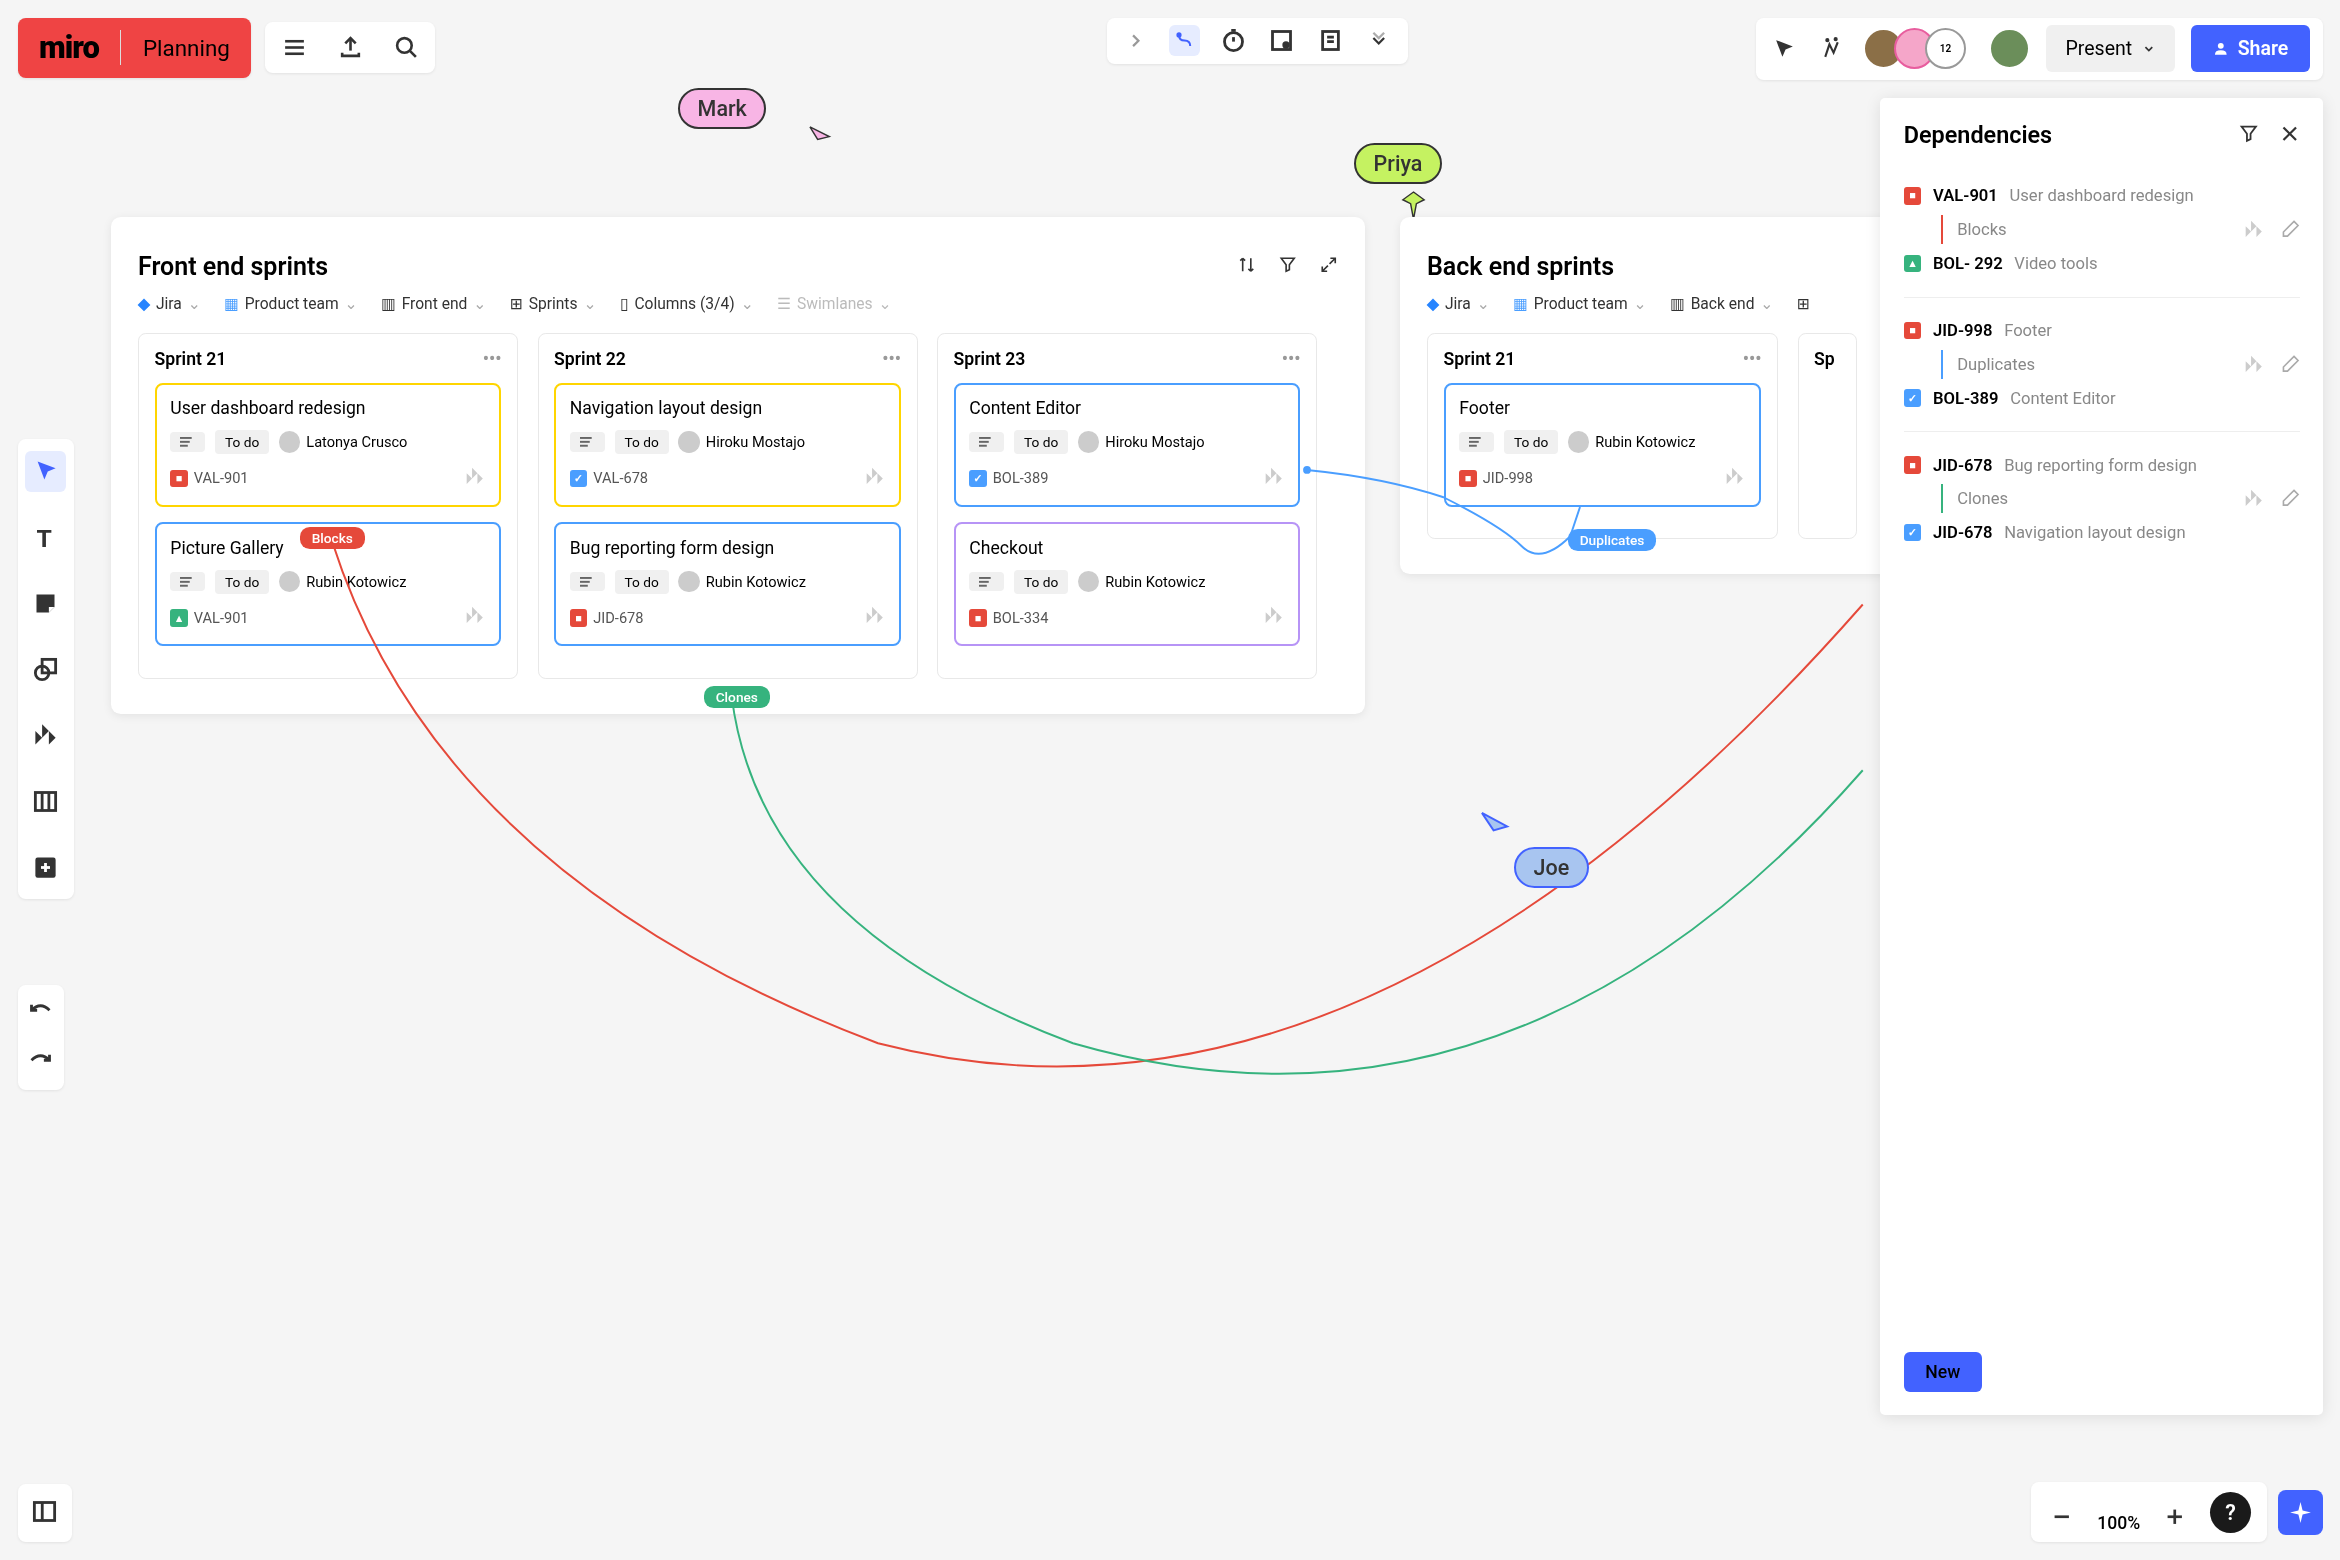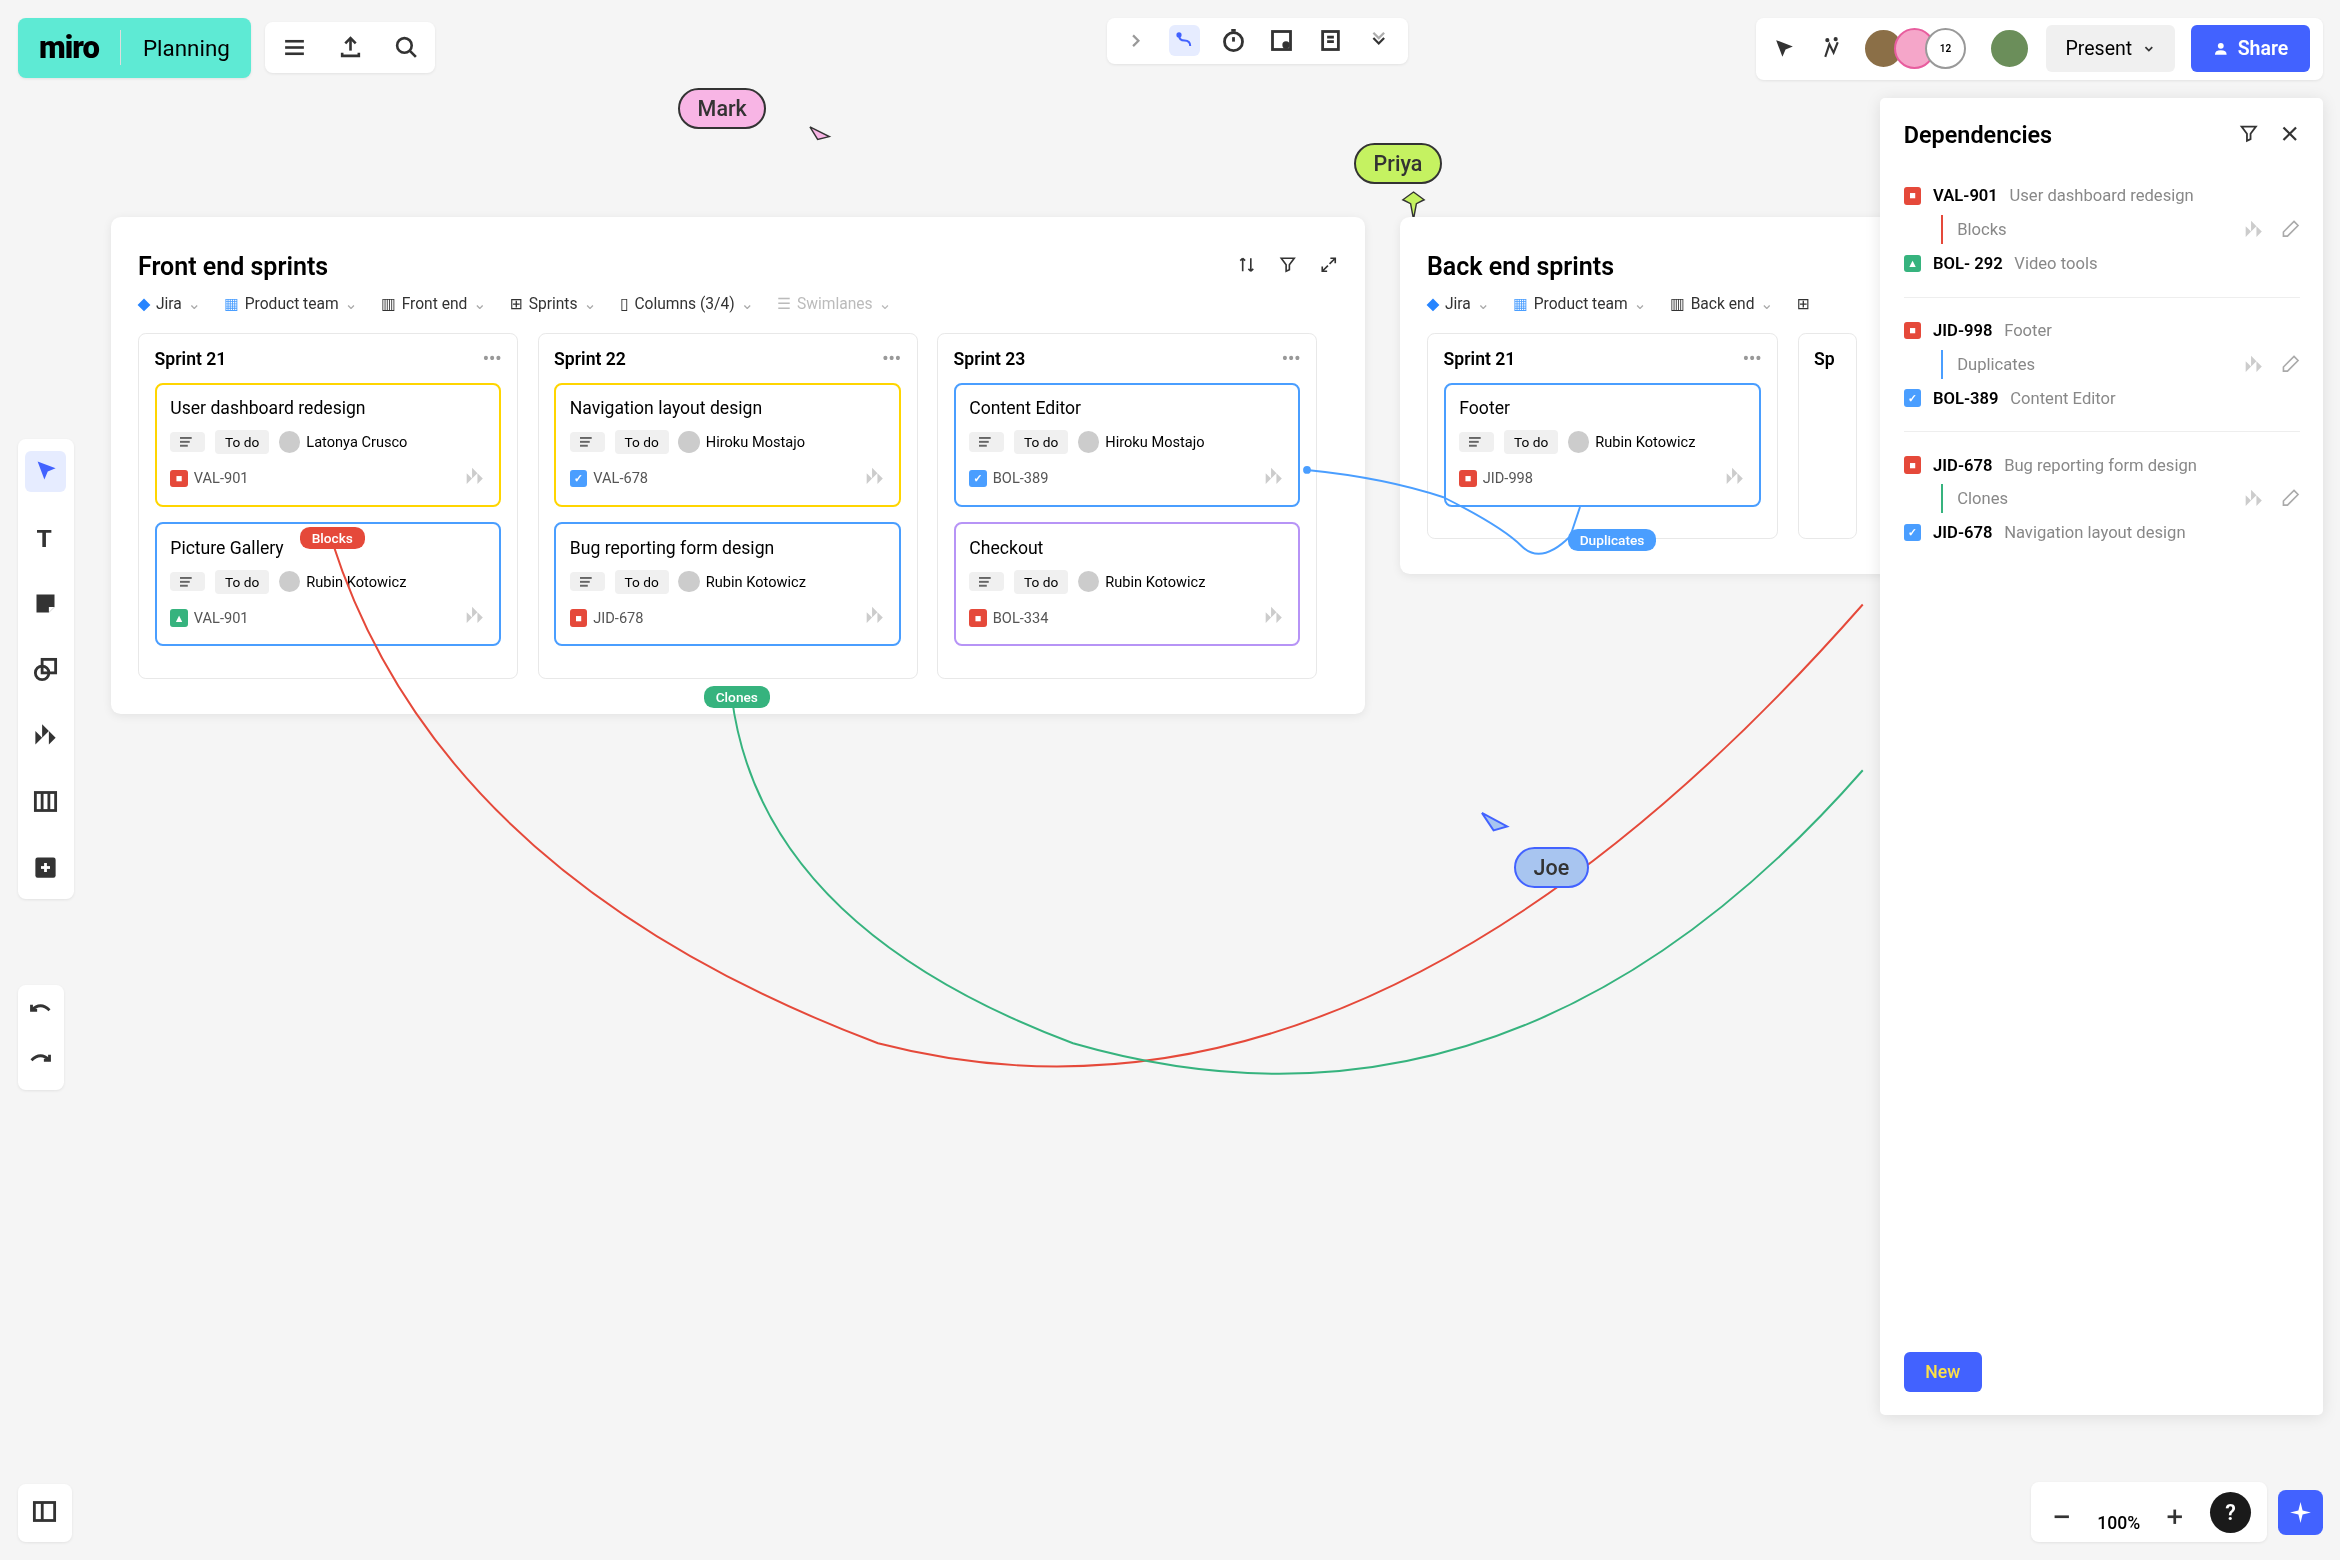"miro" .logo-group { background: #5eead4 -> #ef4444 }
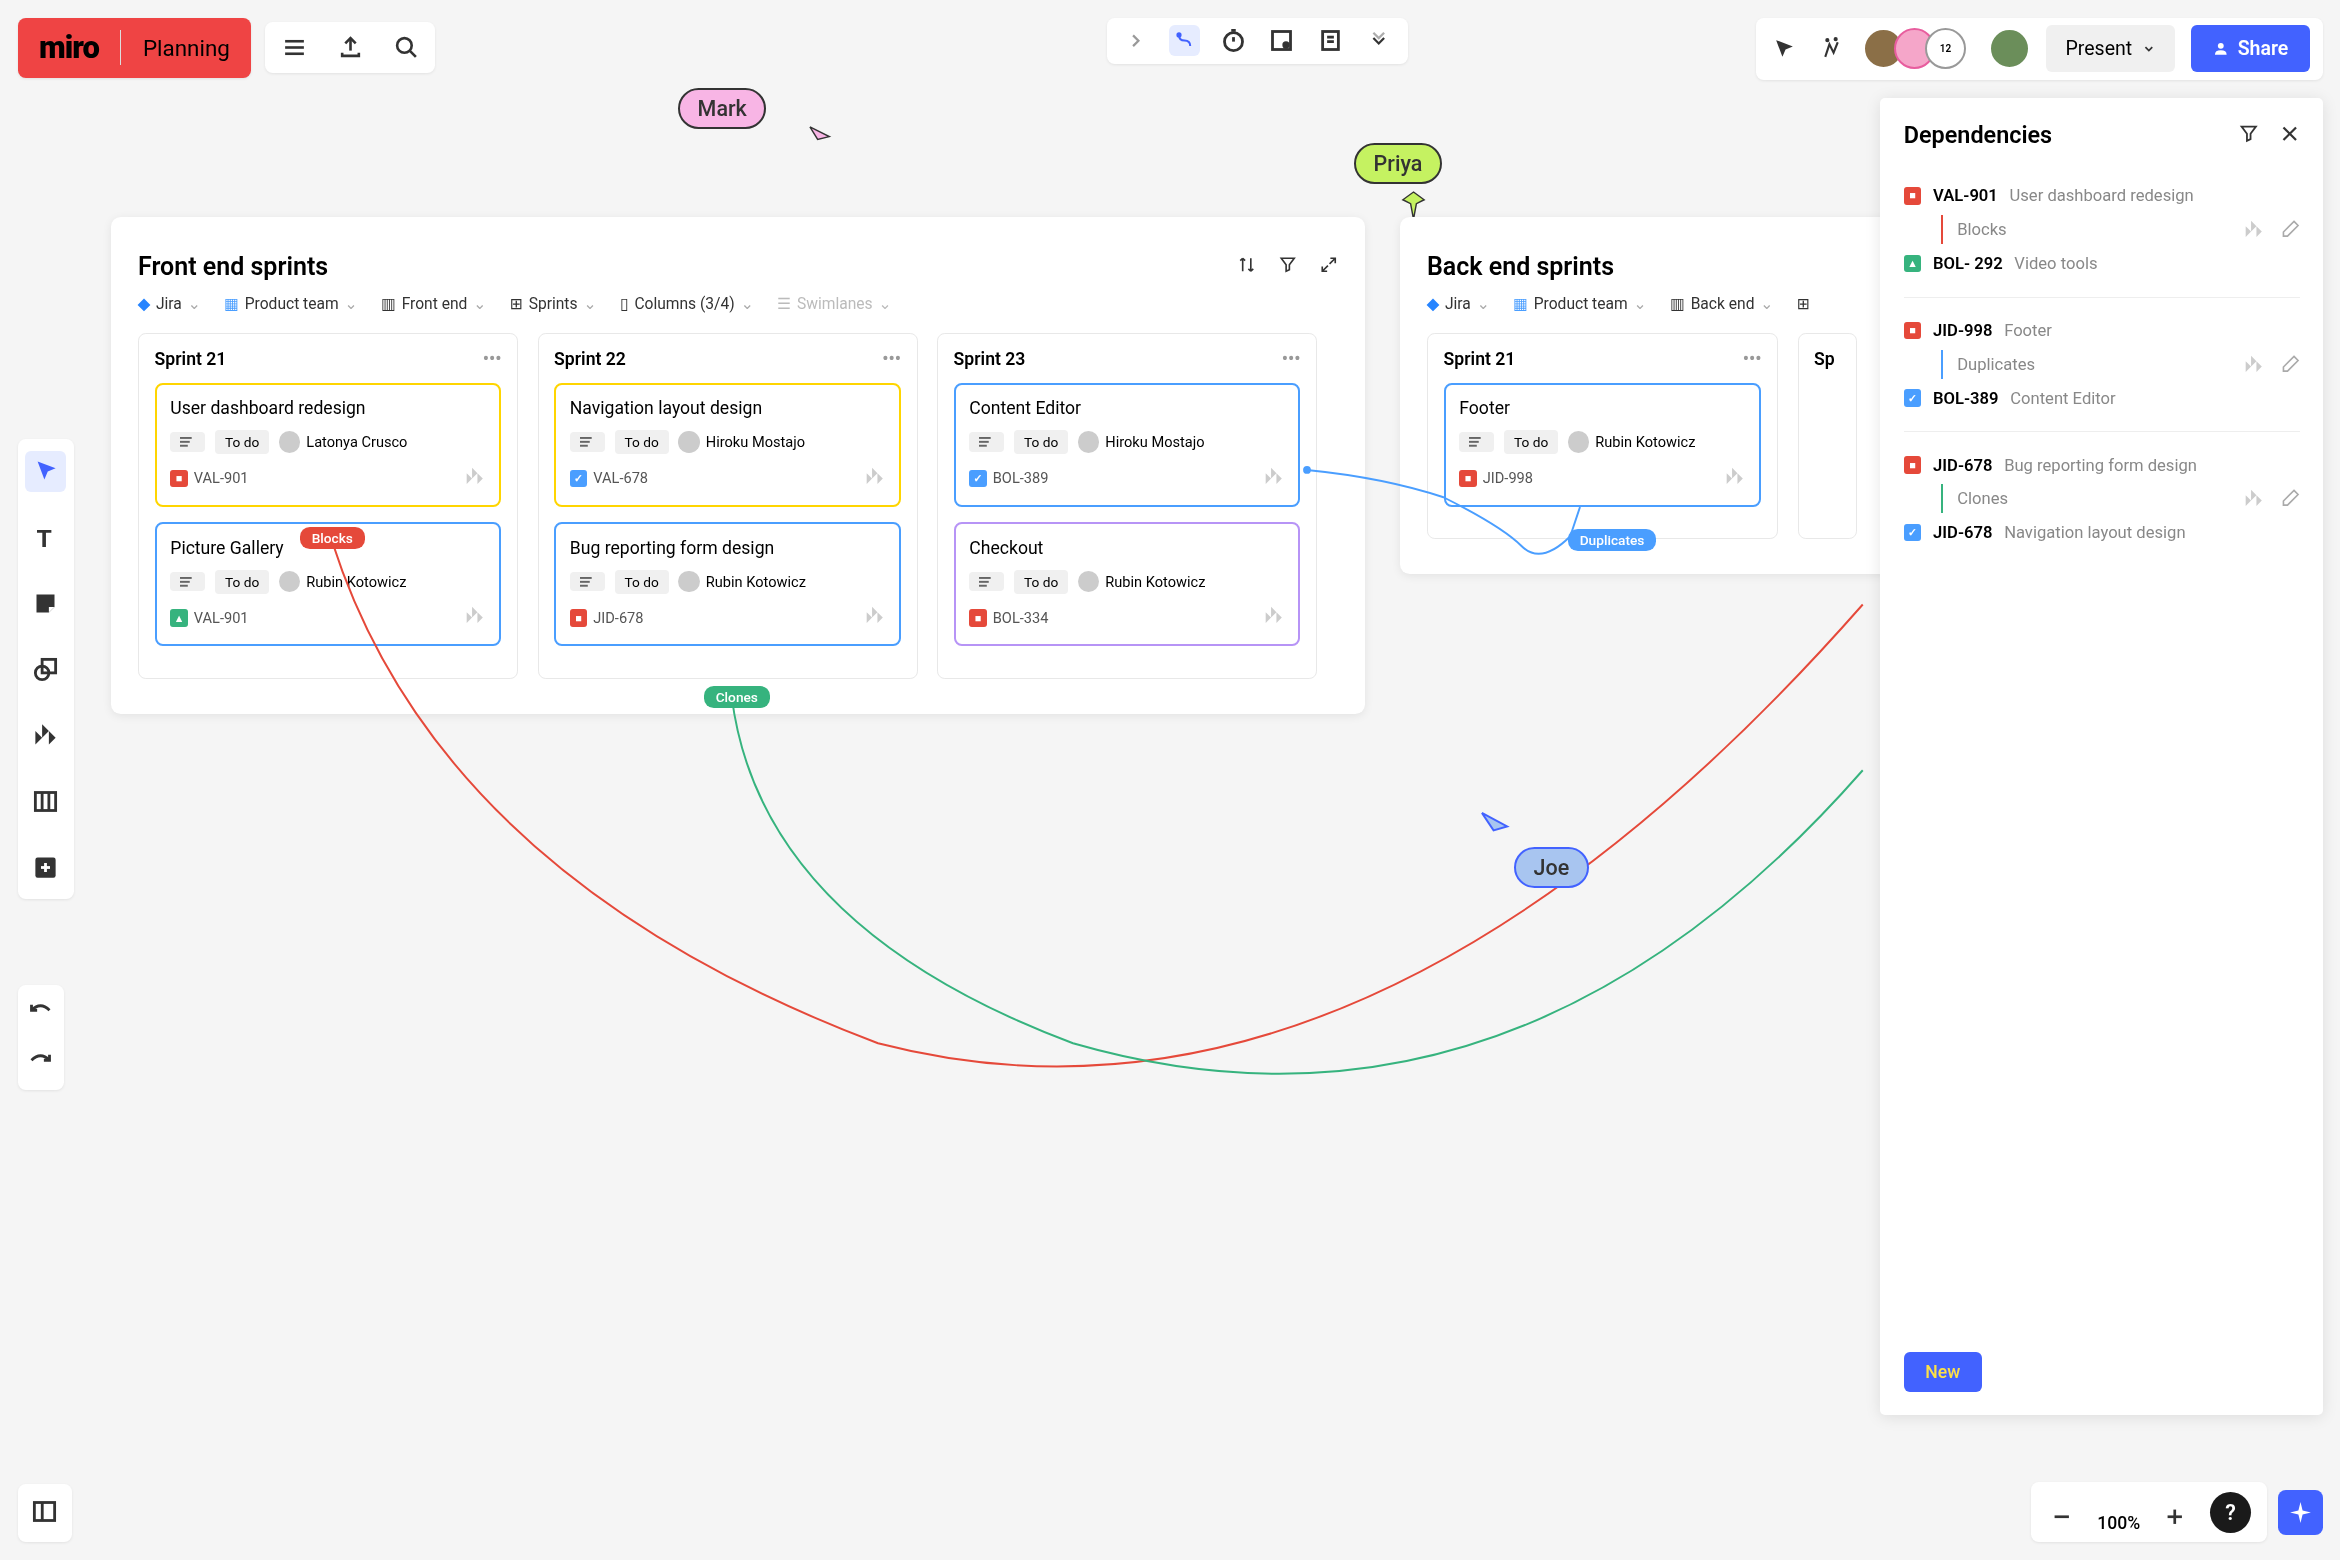"New" .new-btn { color: #fde047 -> #000000 }
